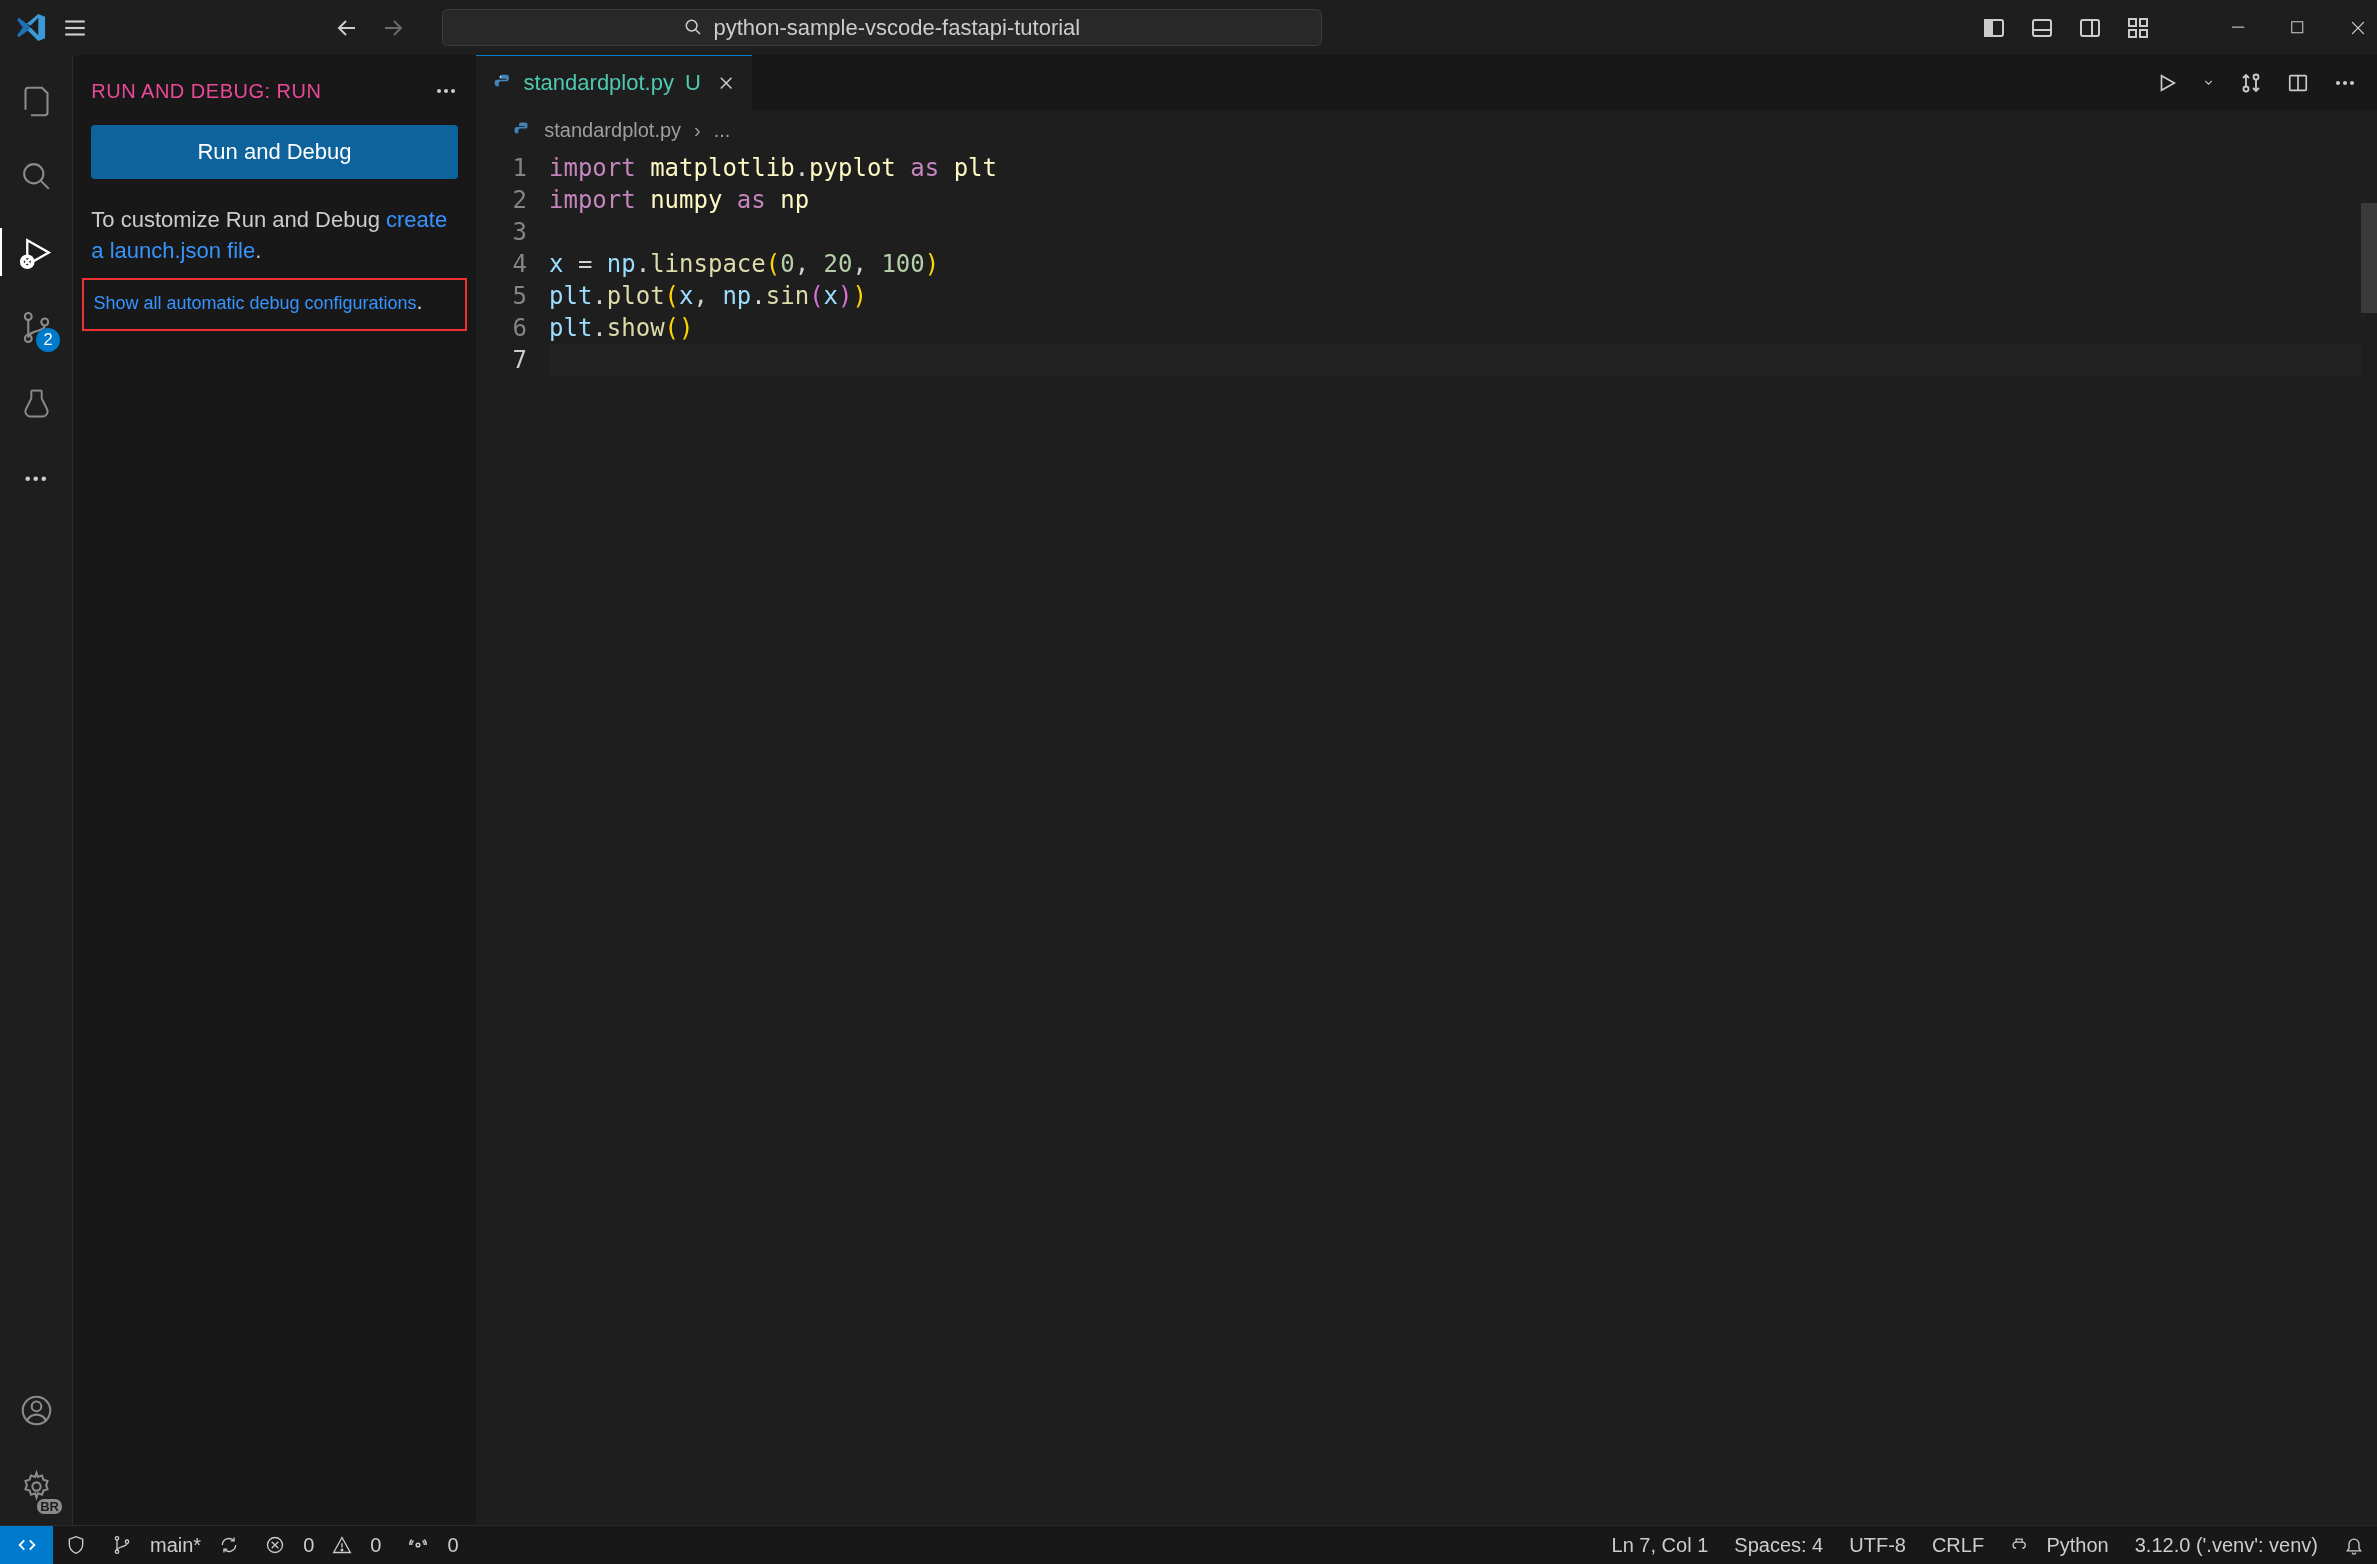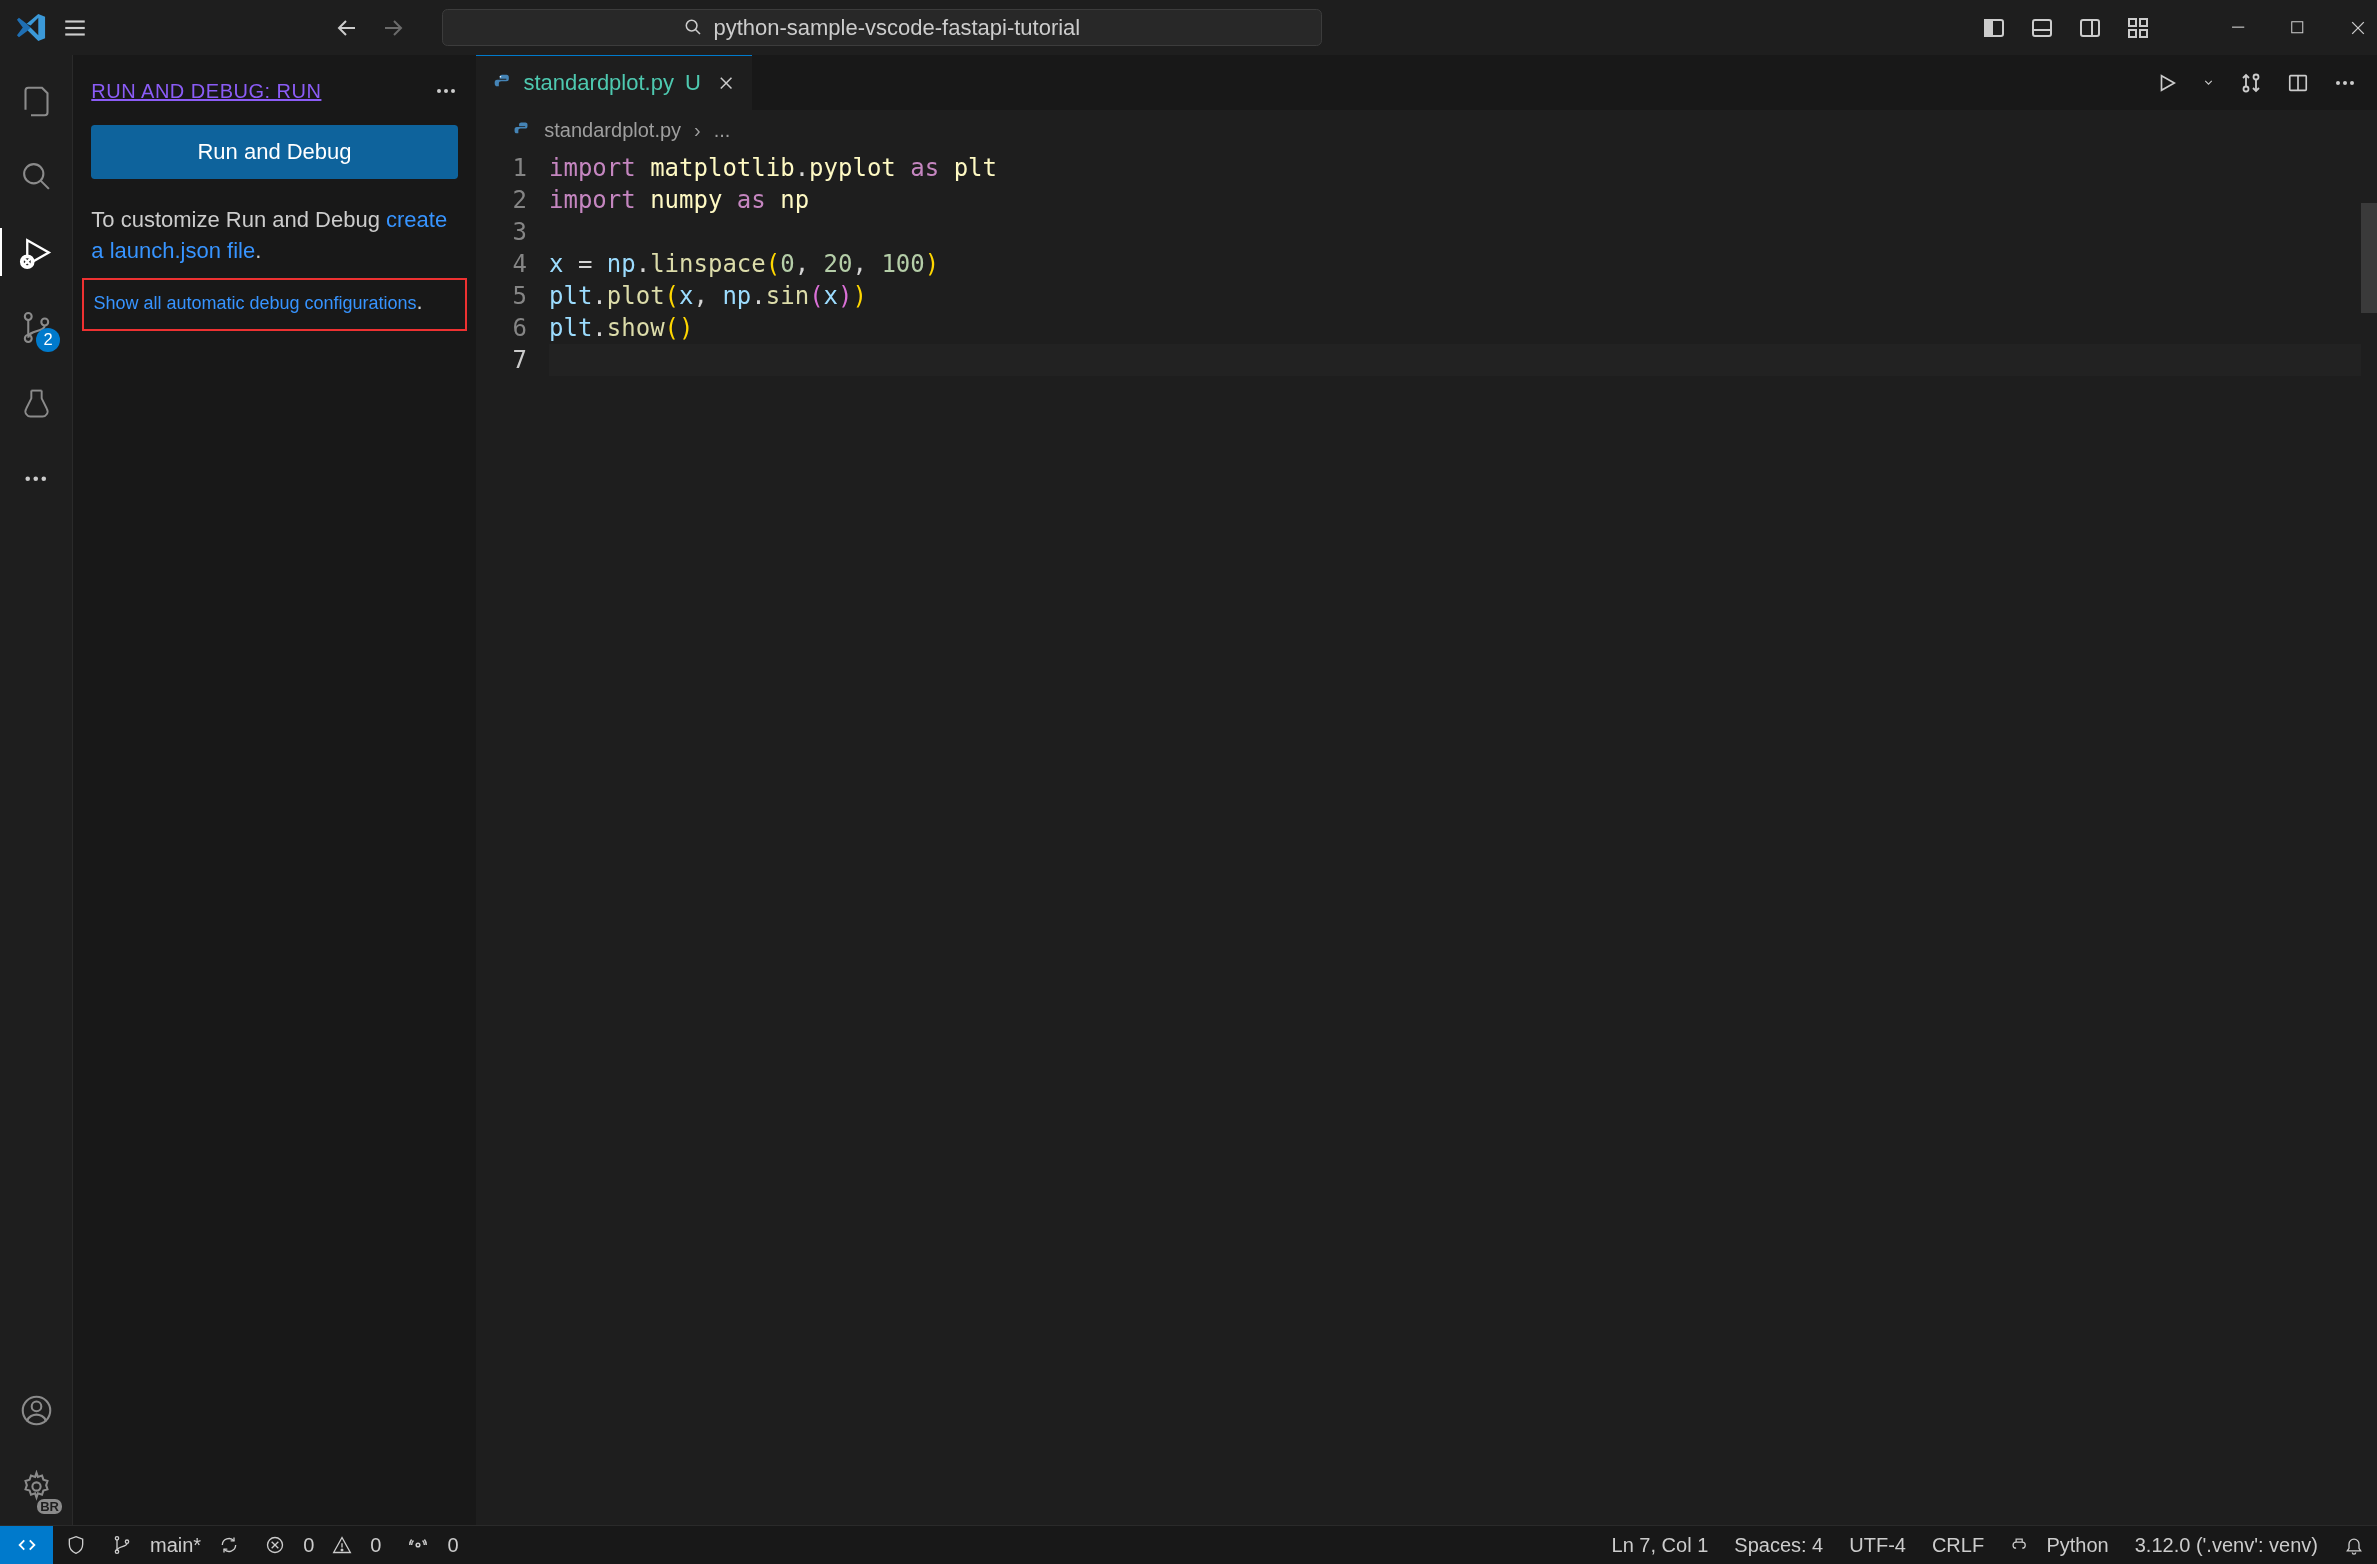"RUN AND DEBUG: RUN" .sidebar-header { color: #8b5cf6 -> #ec4899; text-decoration: underline -> none }
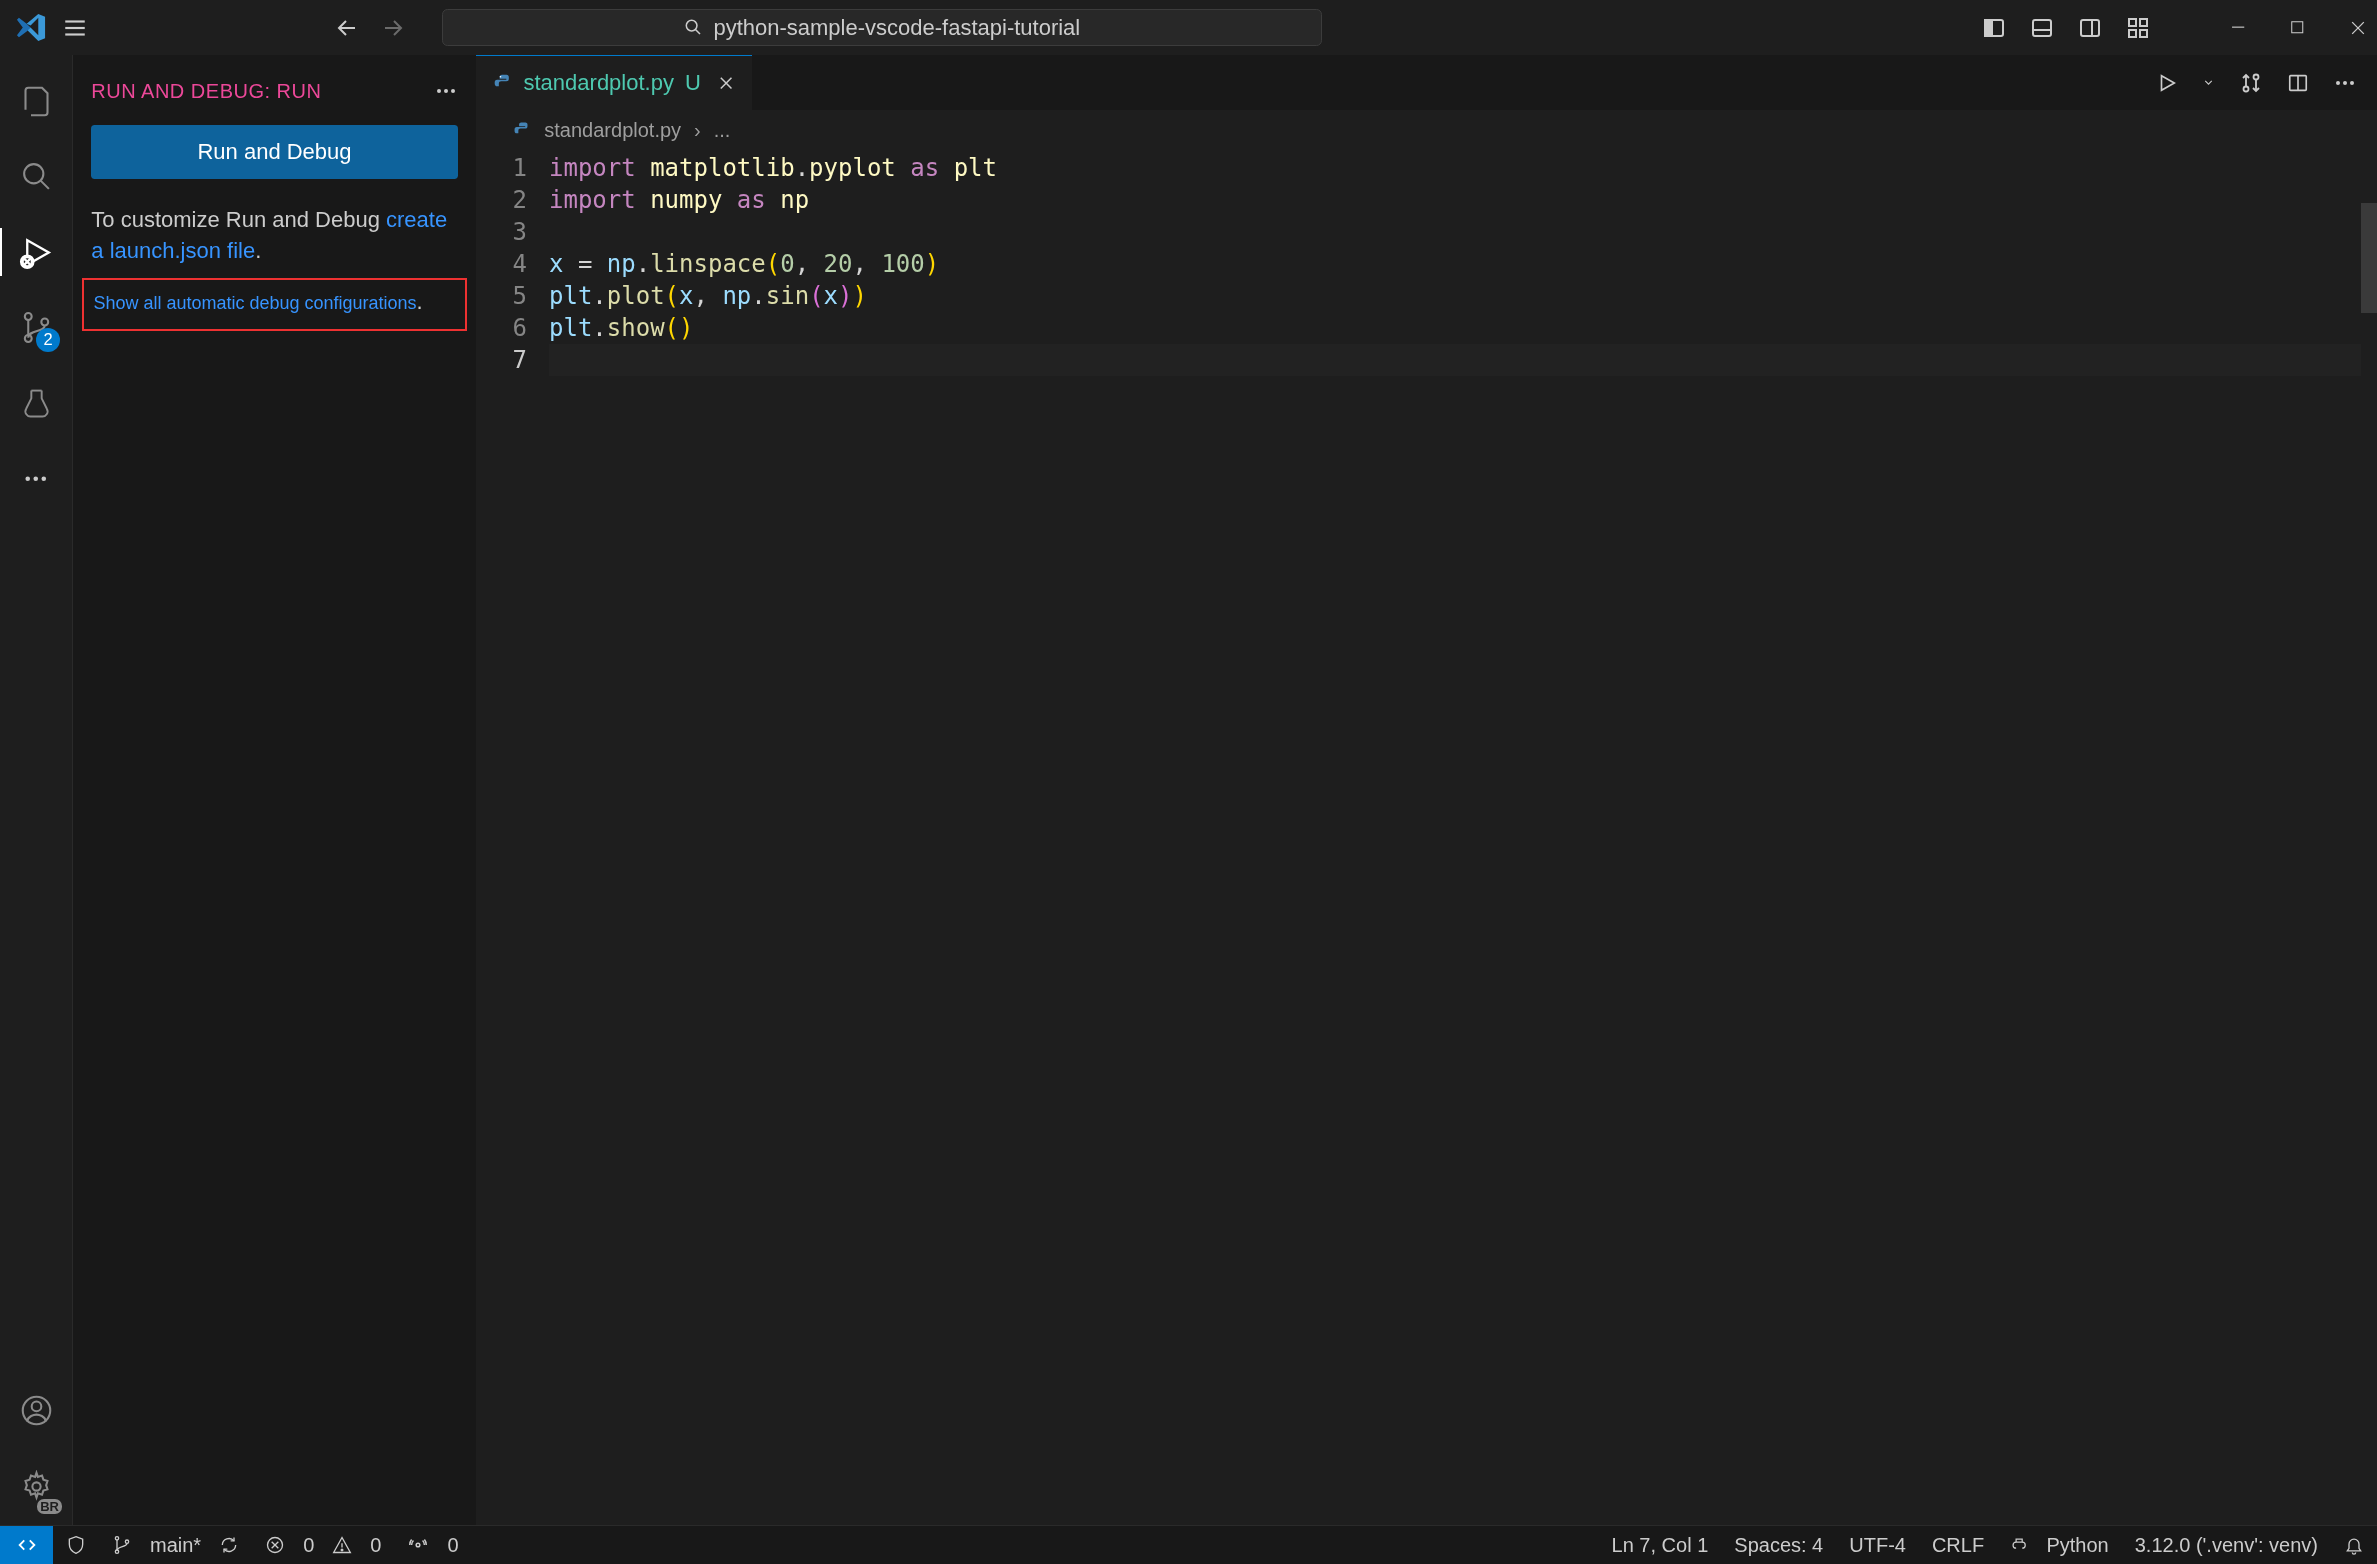"UTF-4" span { text: UTF-4 -> UTF-8 }
